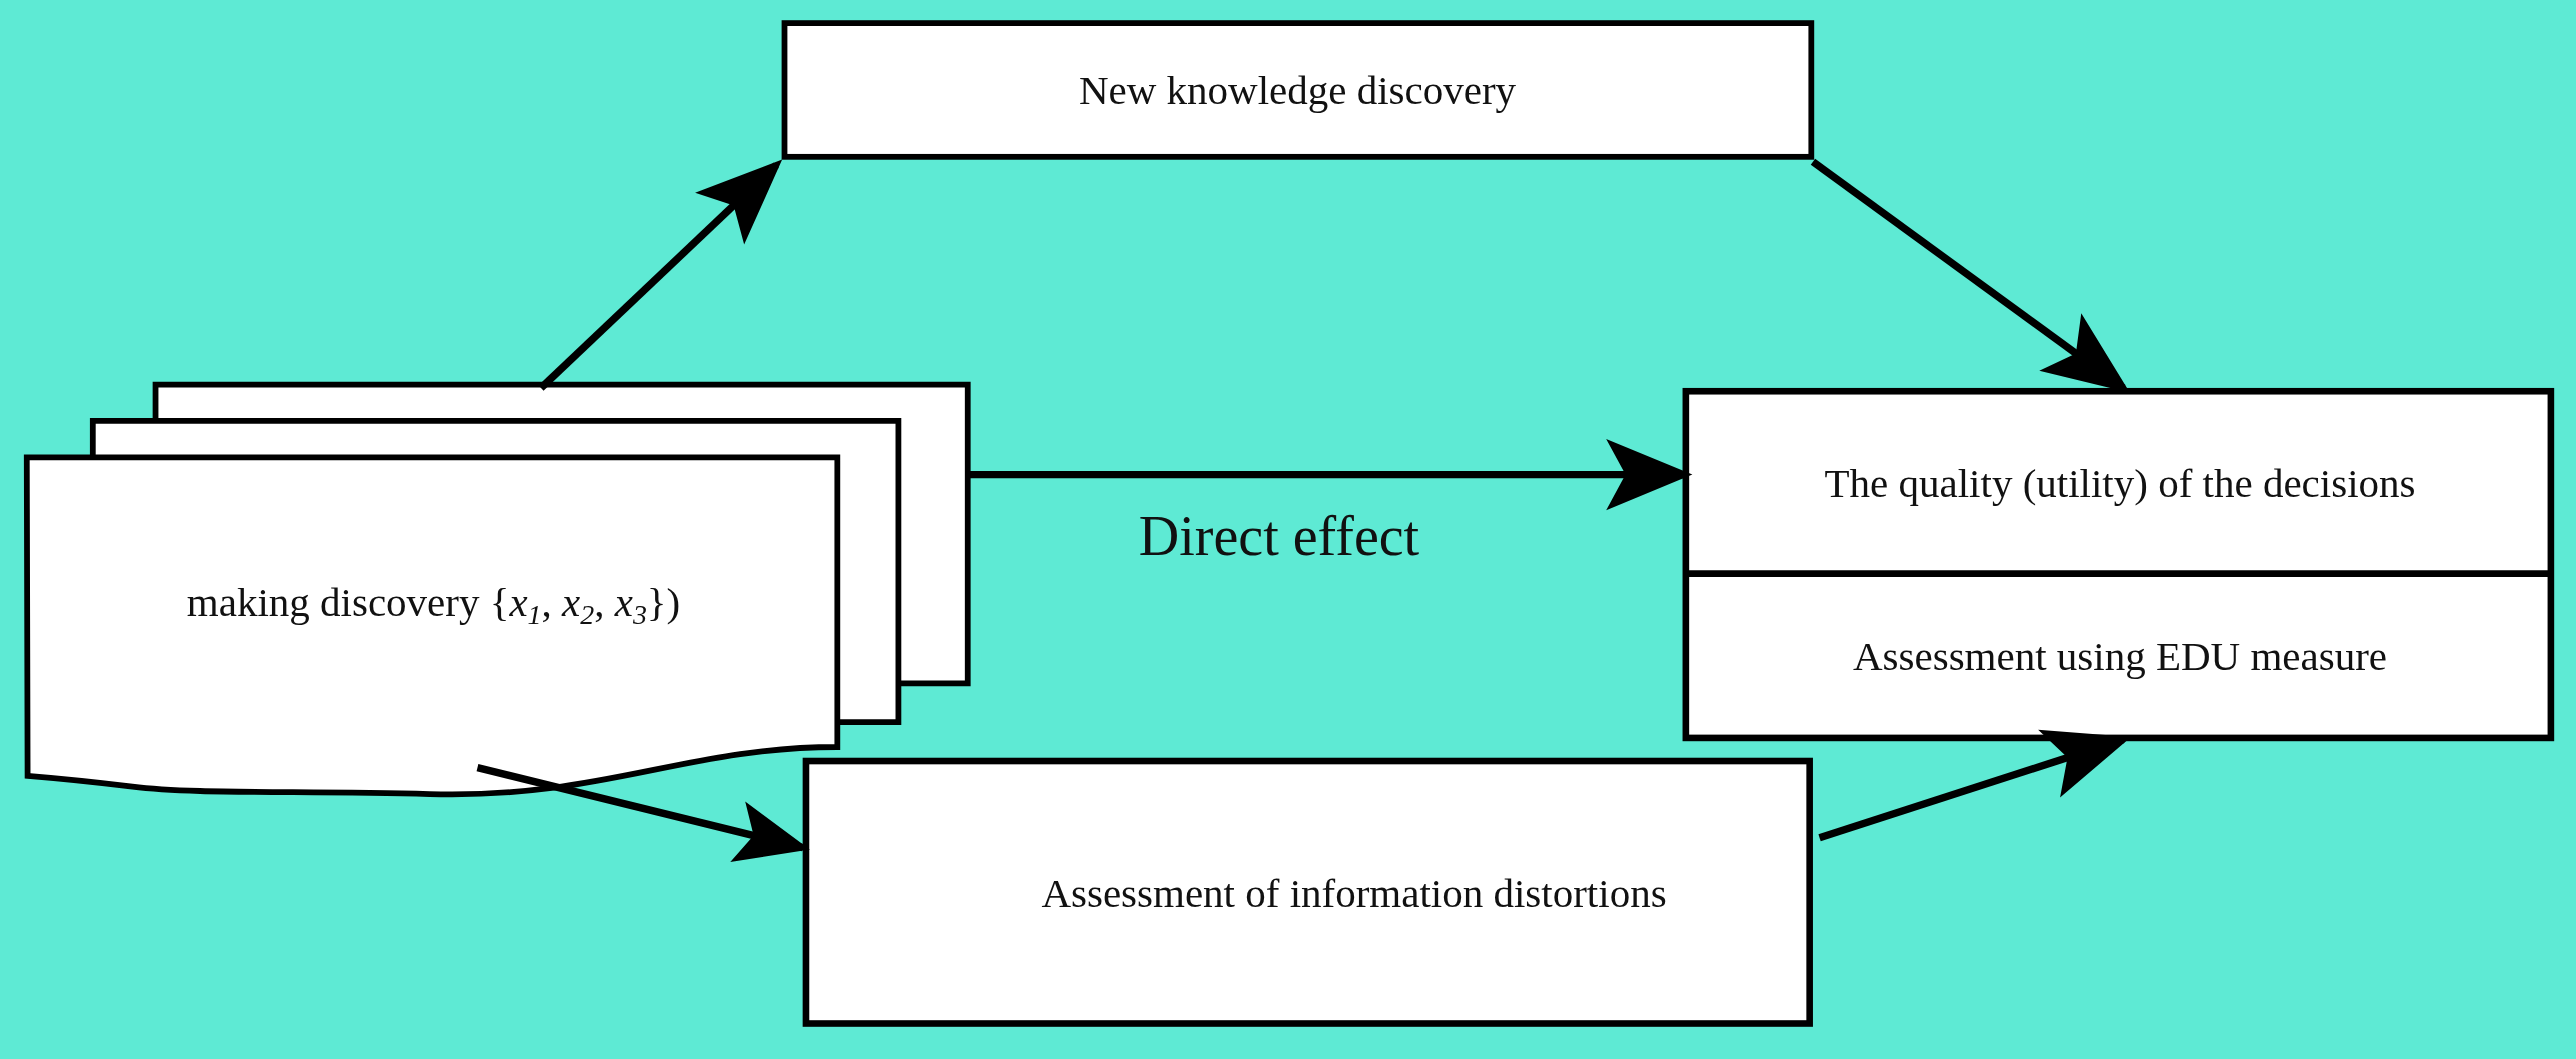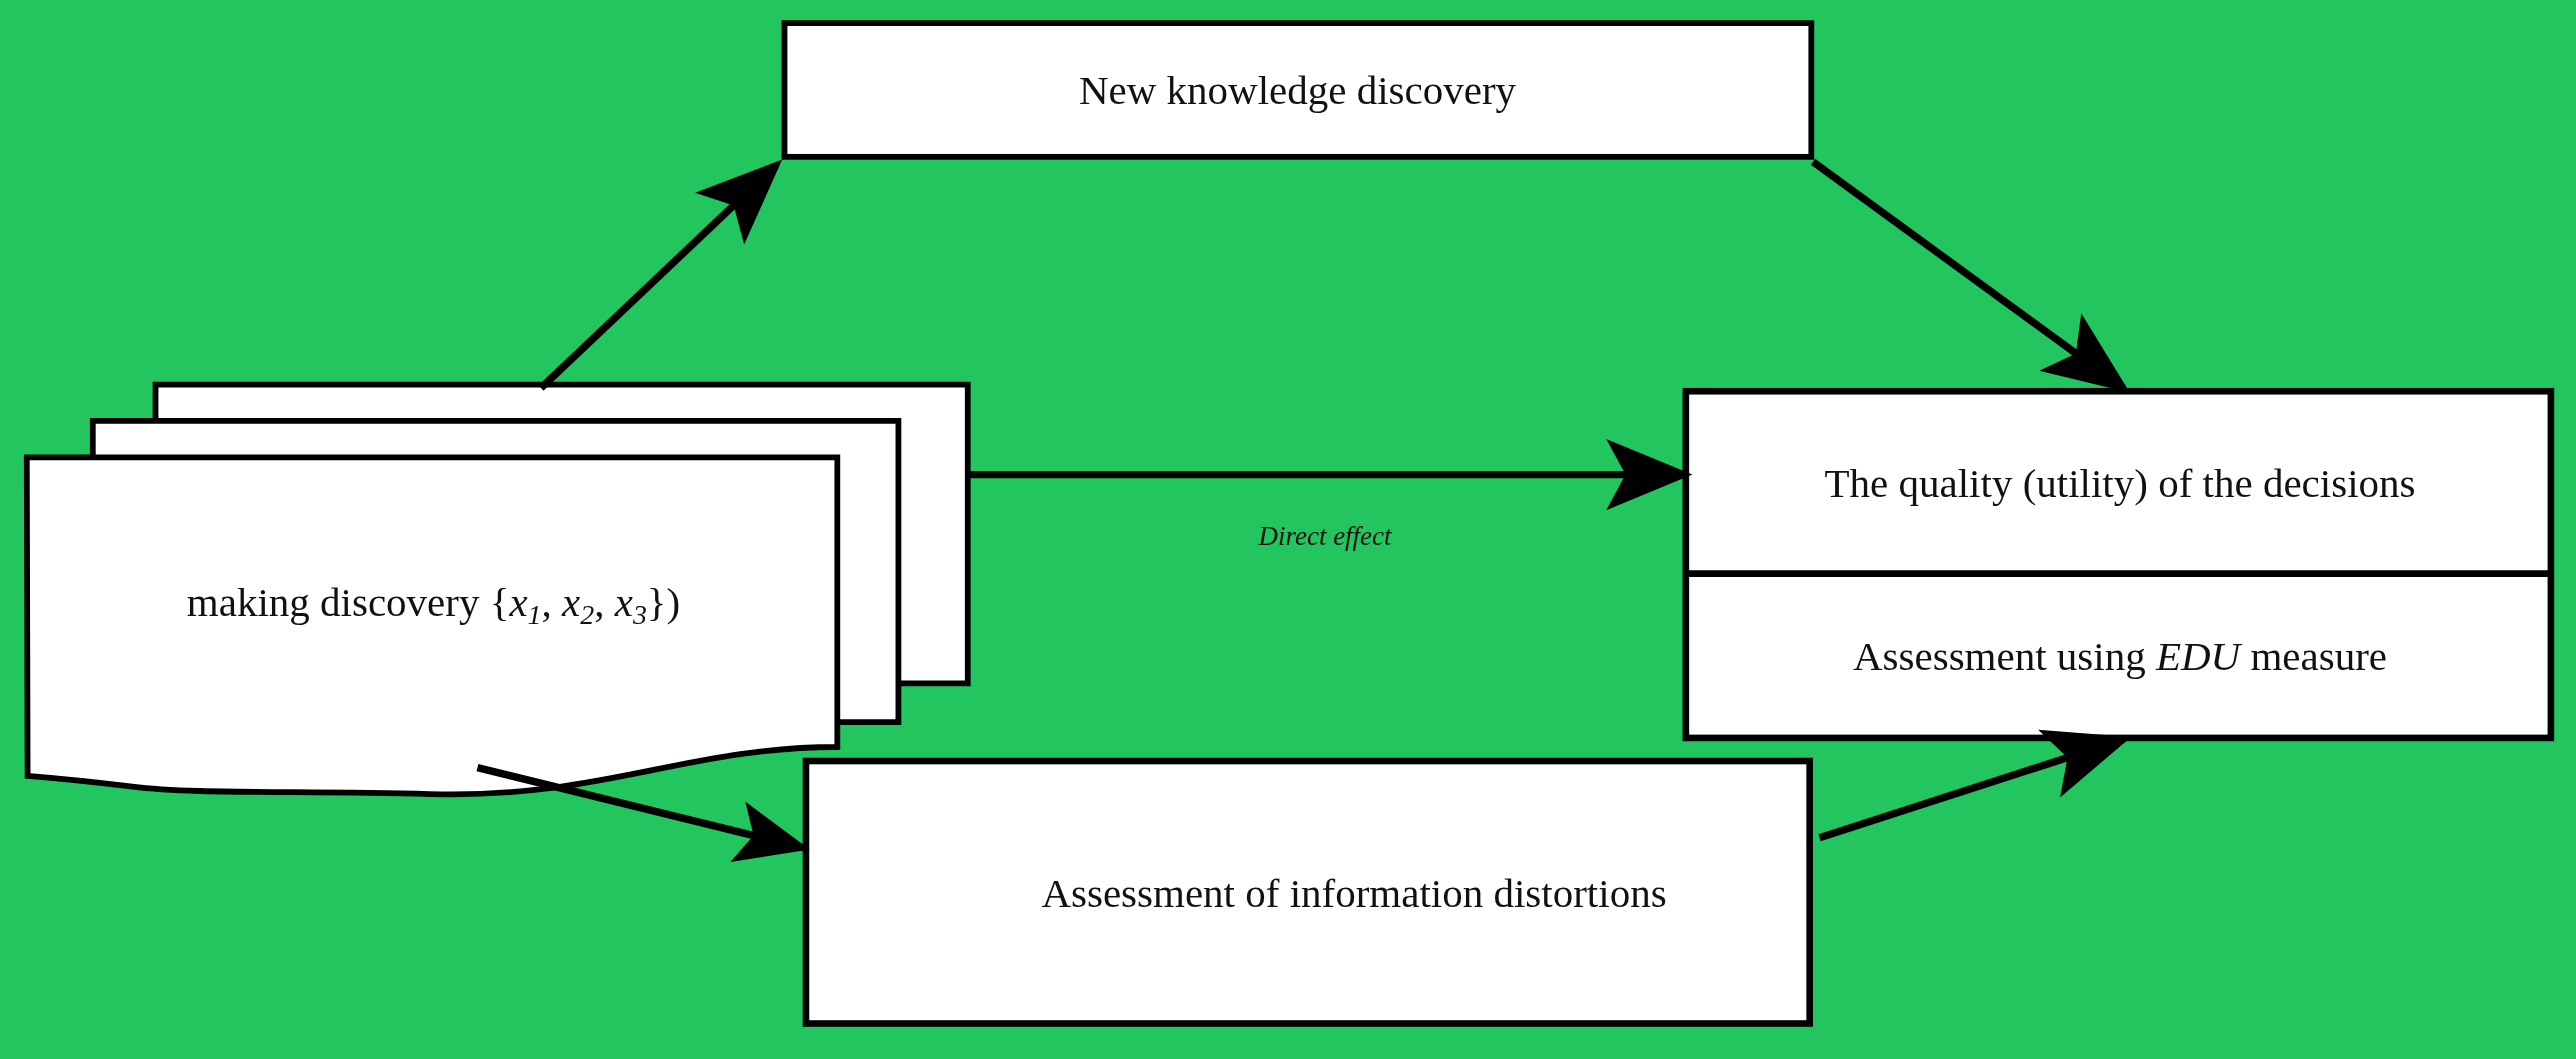"New knowledge discovery" #canvas { background: #22c55e -> #5eead4 }
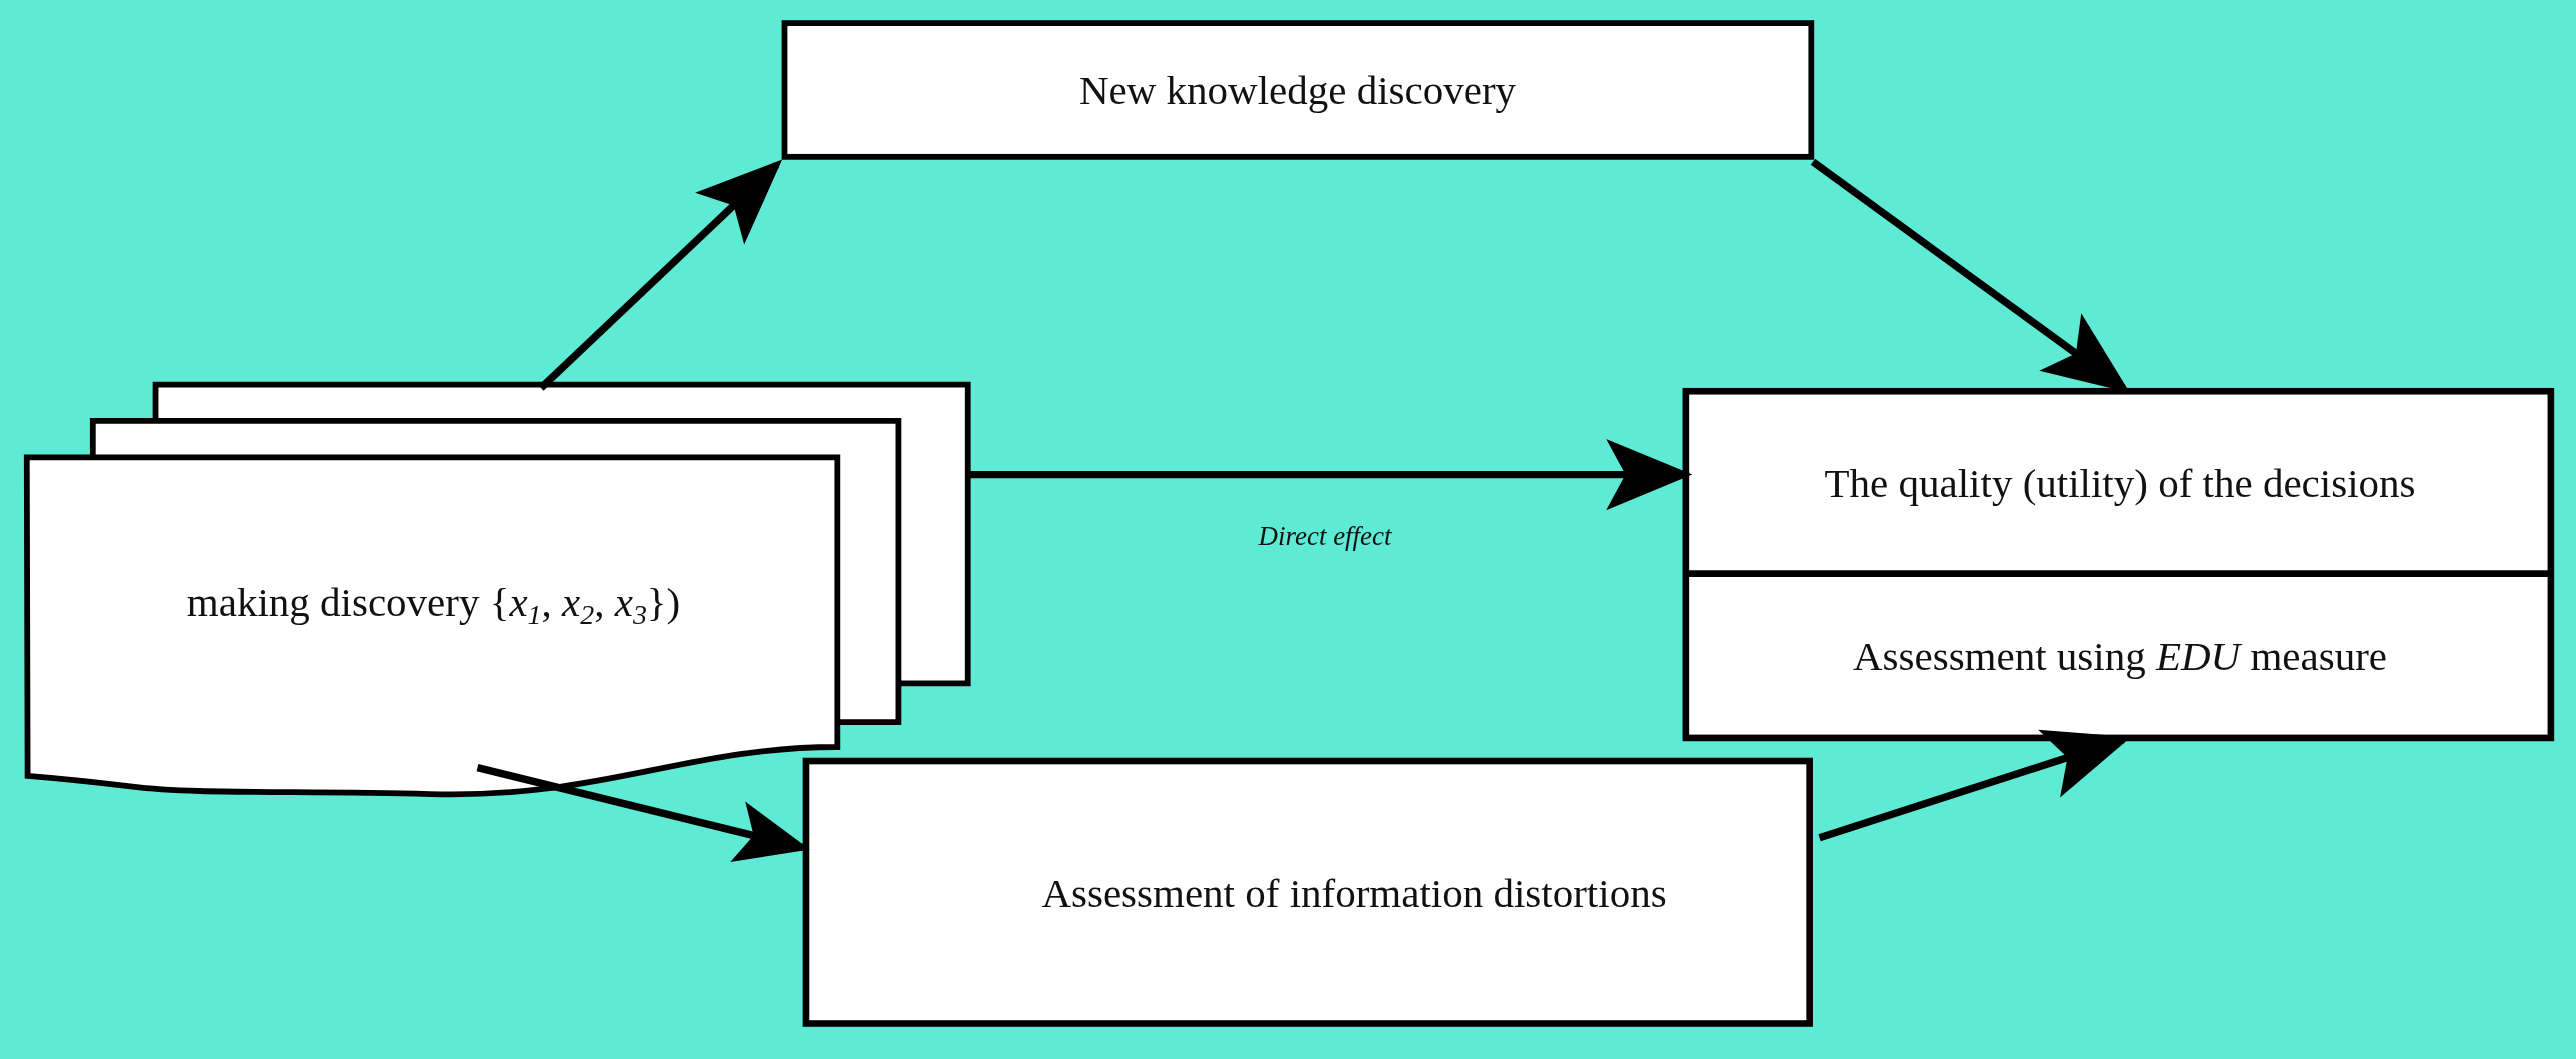"Direct effect" #lbl-direct { font-size: 27px -> 56px; font-style: italic -> none; left: 1135px -> 1089px }
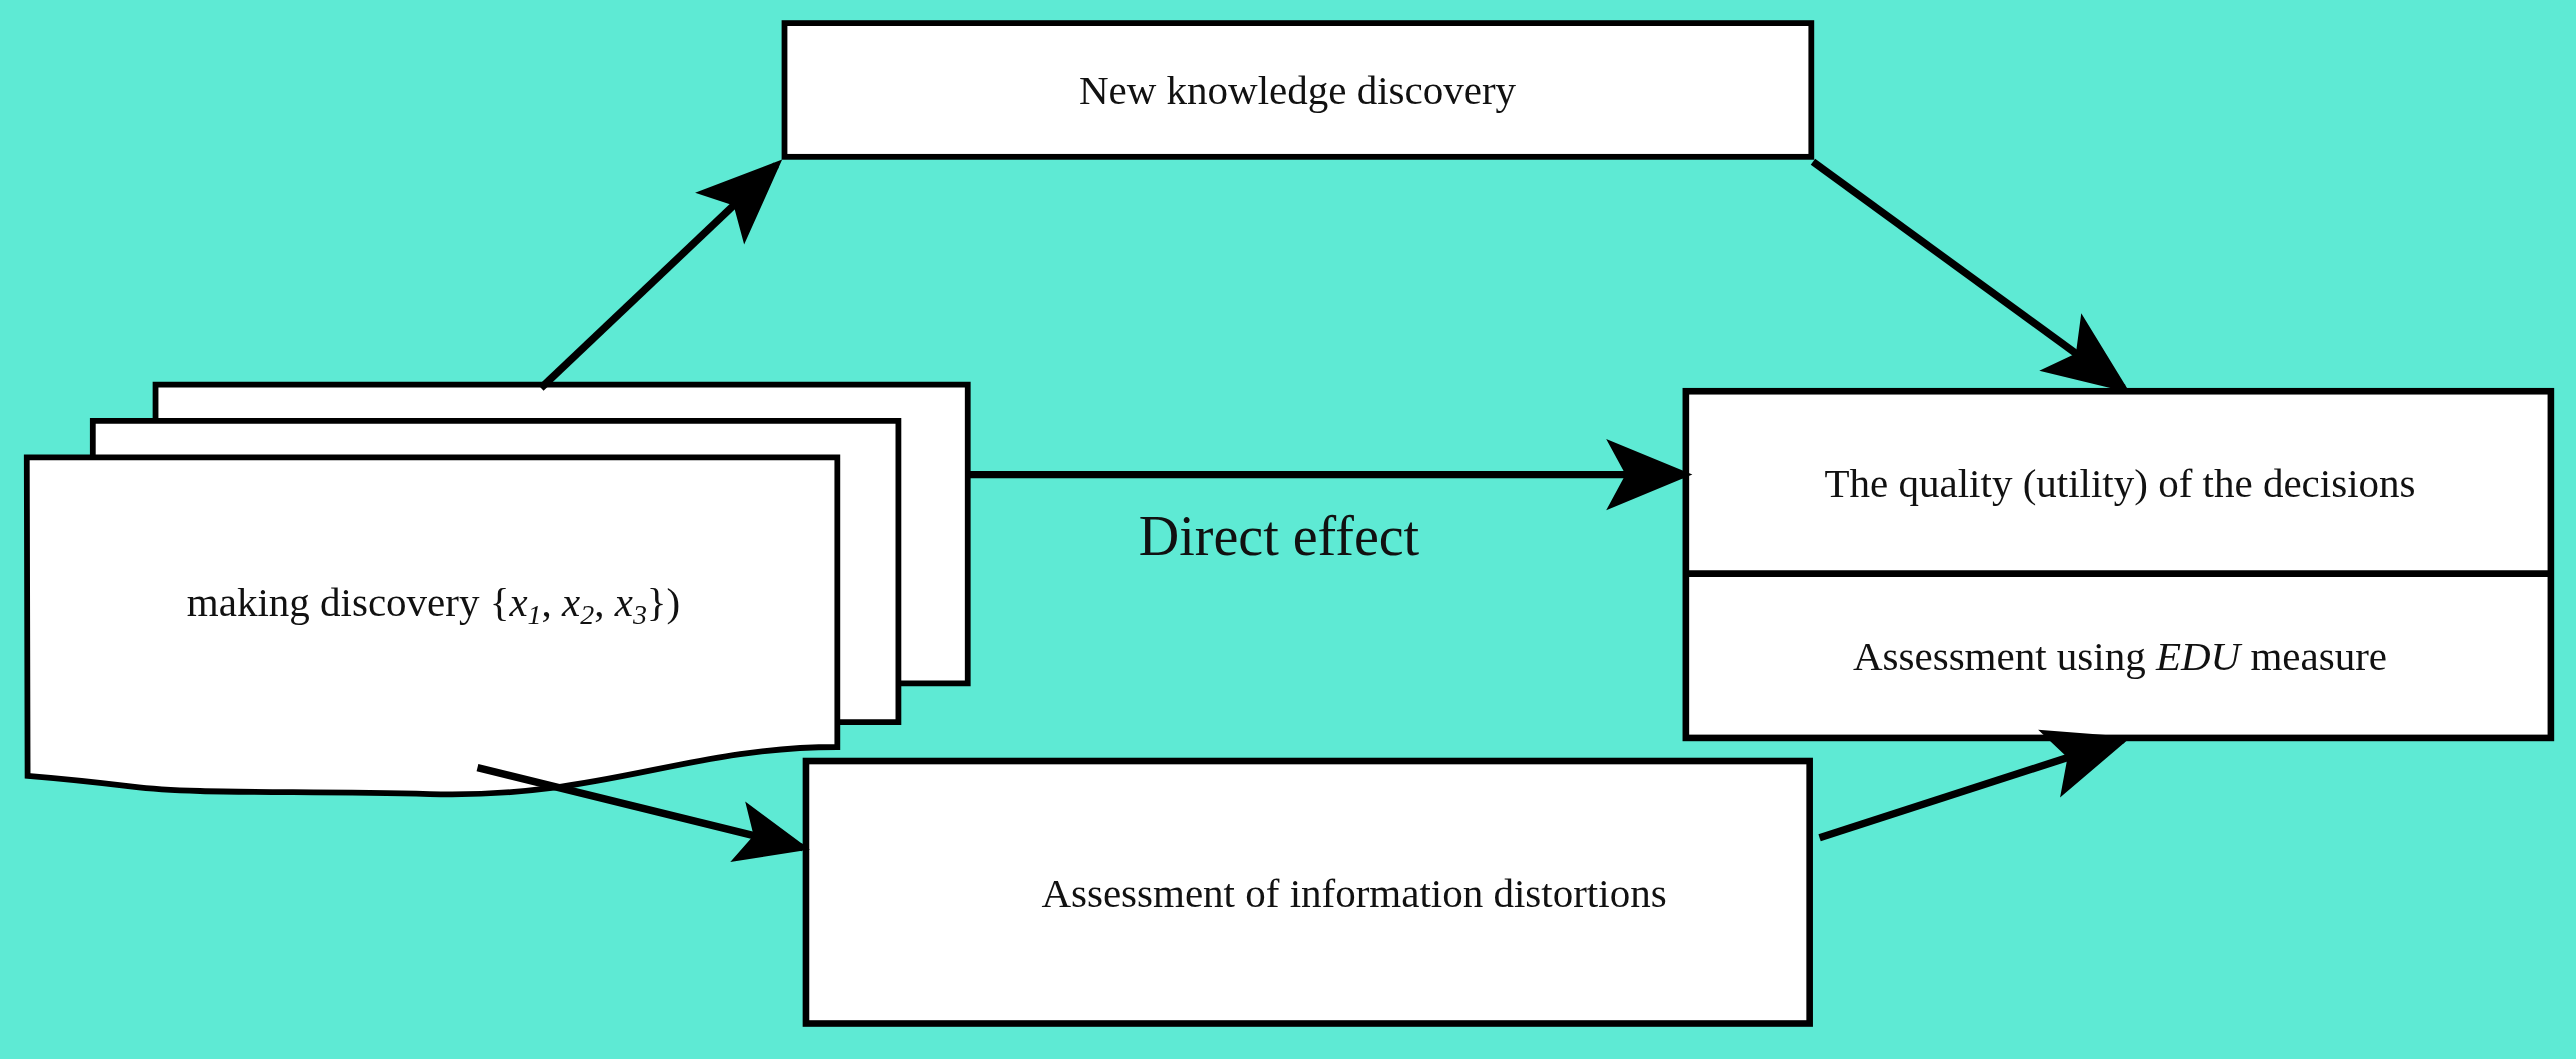"EDU" .ital { font-style: italic -> none }
